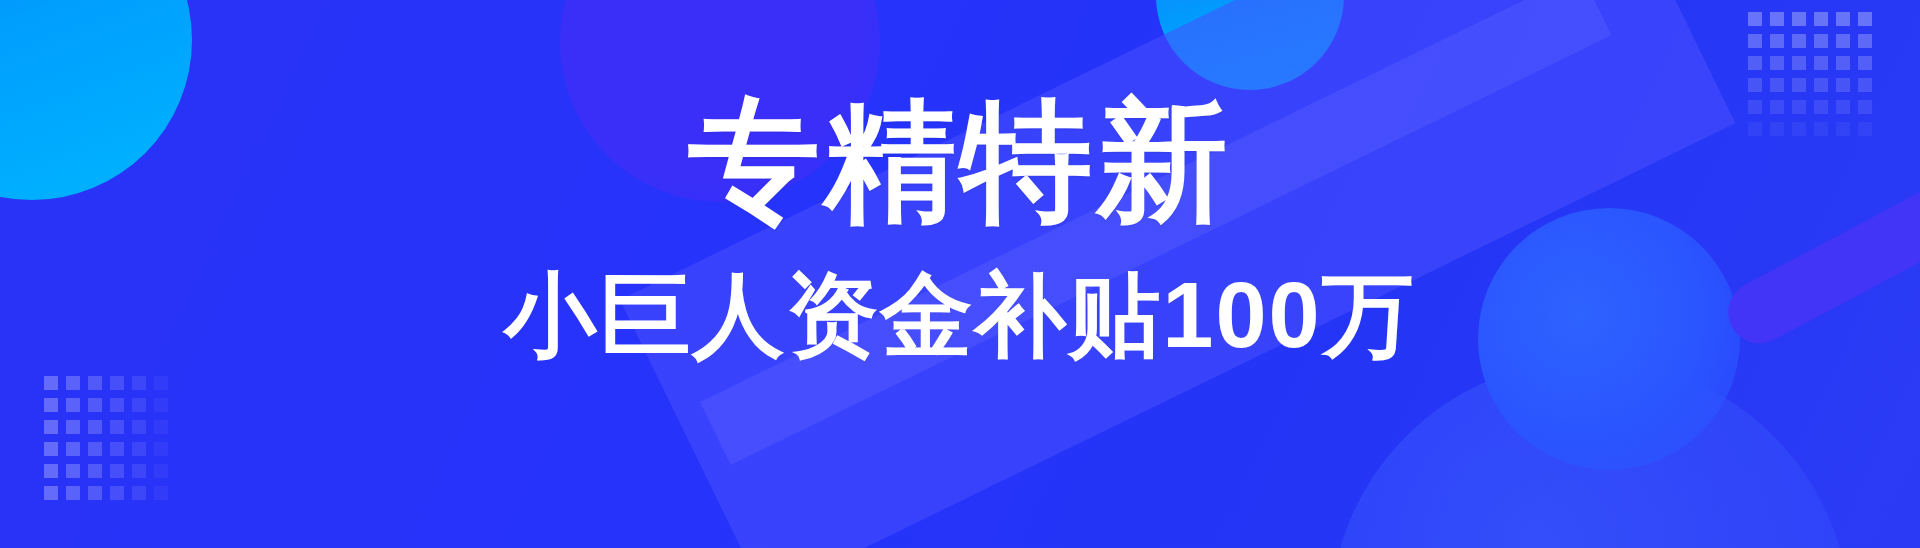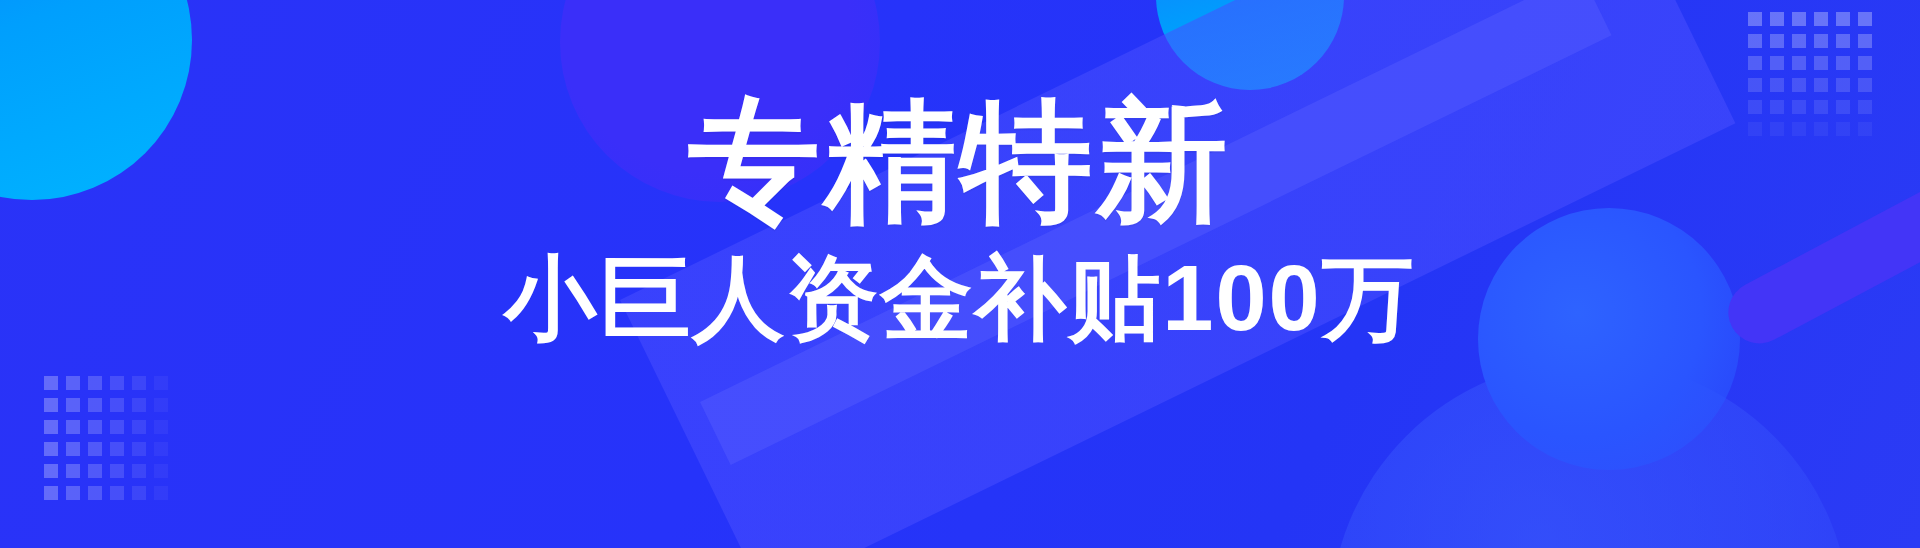"小巨人资金补贴100万" .sub-title { margin-top: 24px -> 41px }
